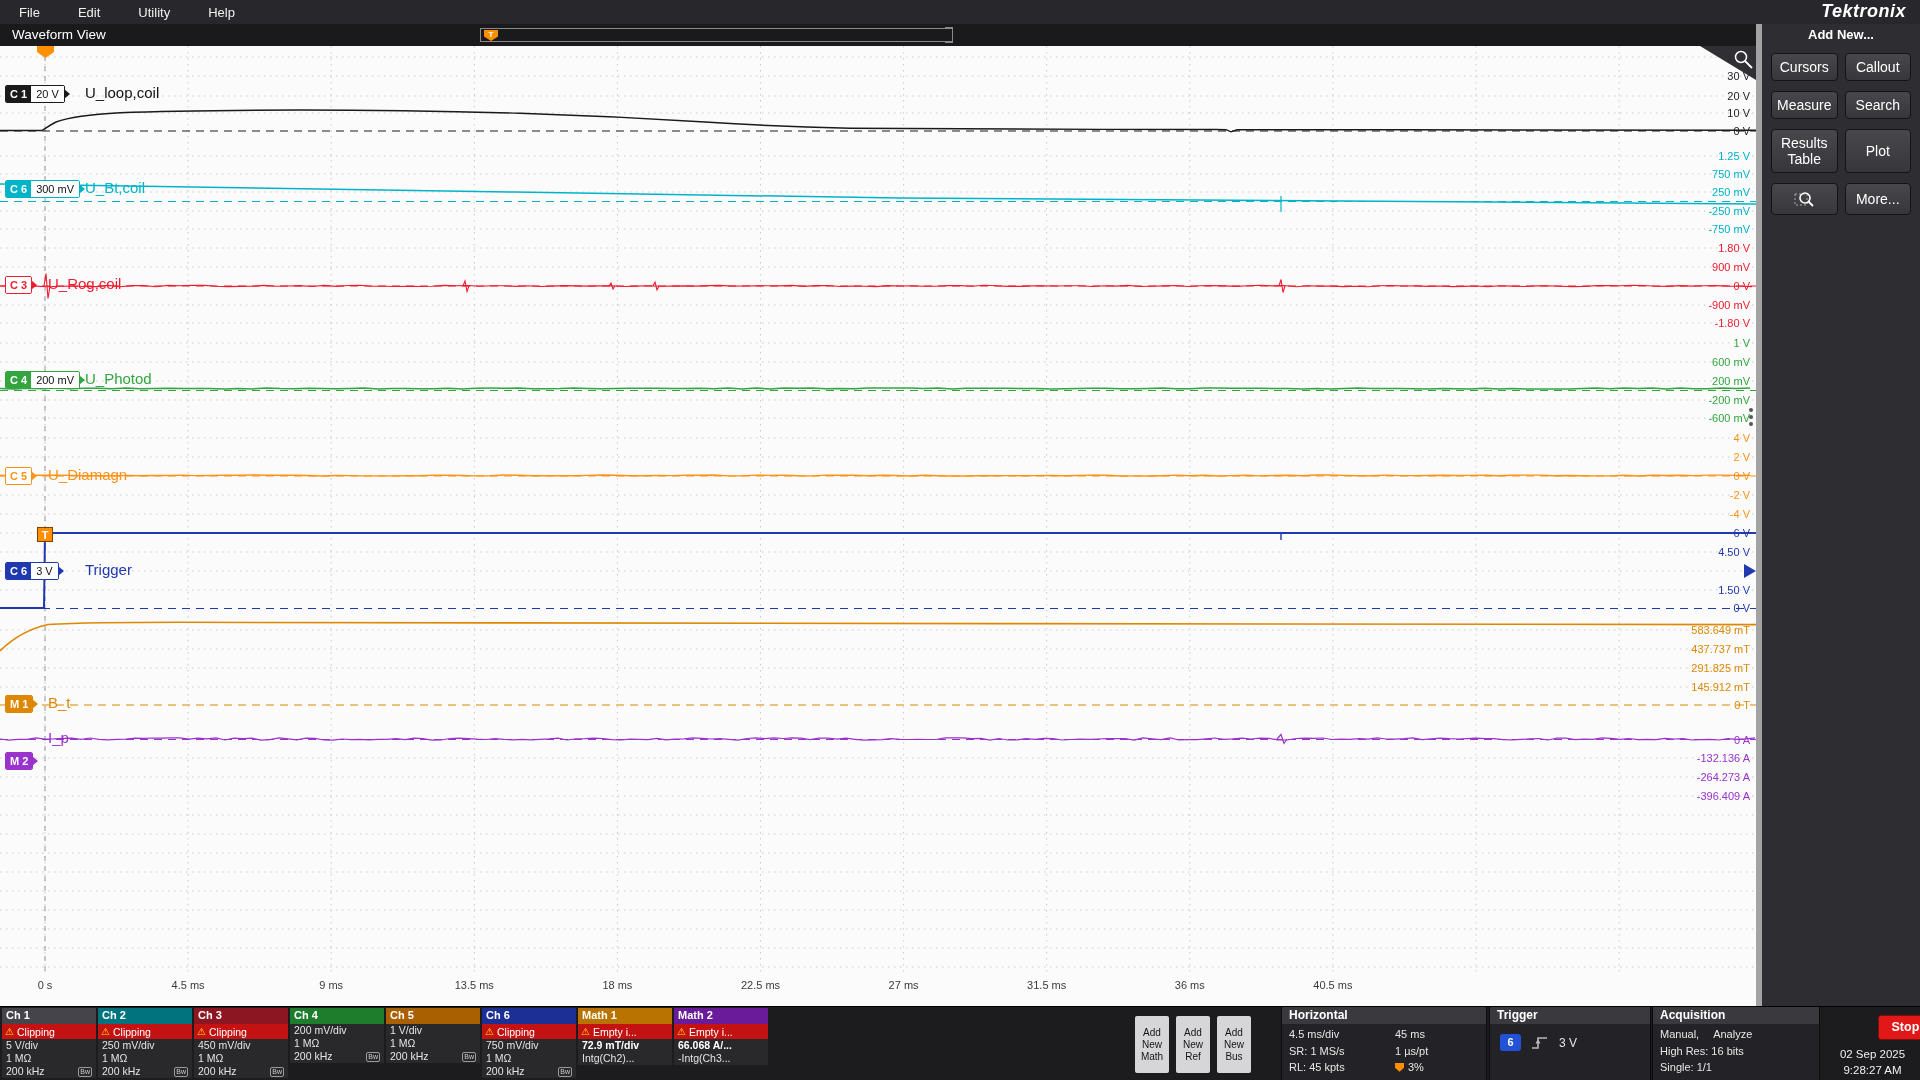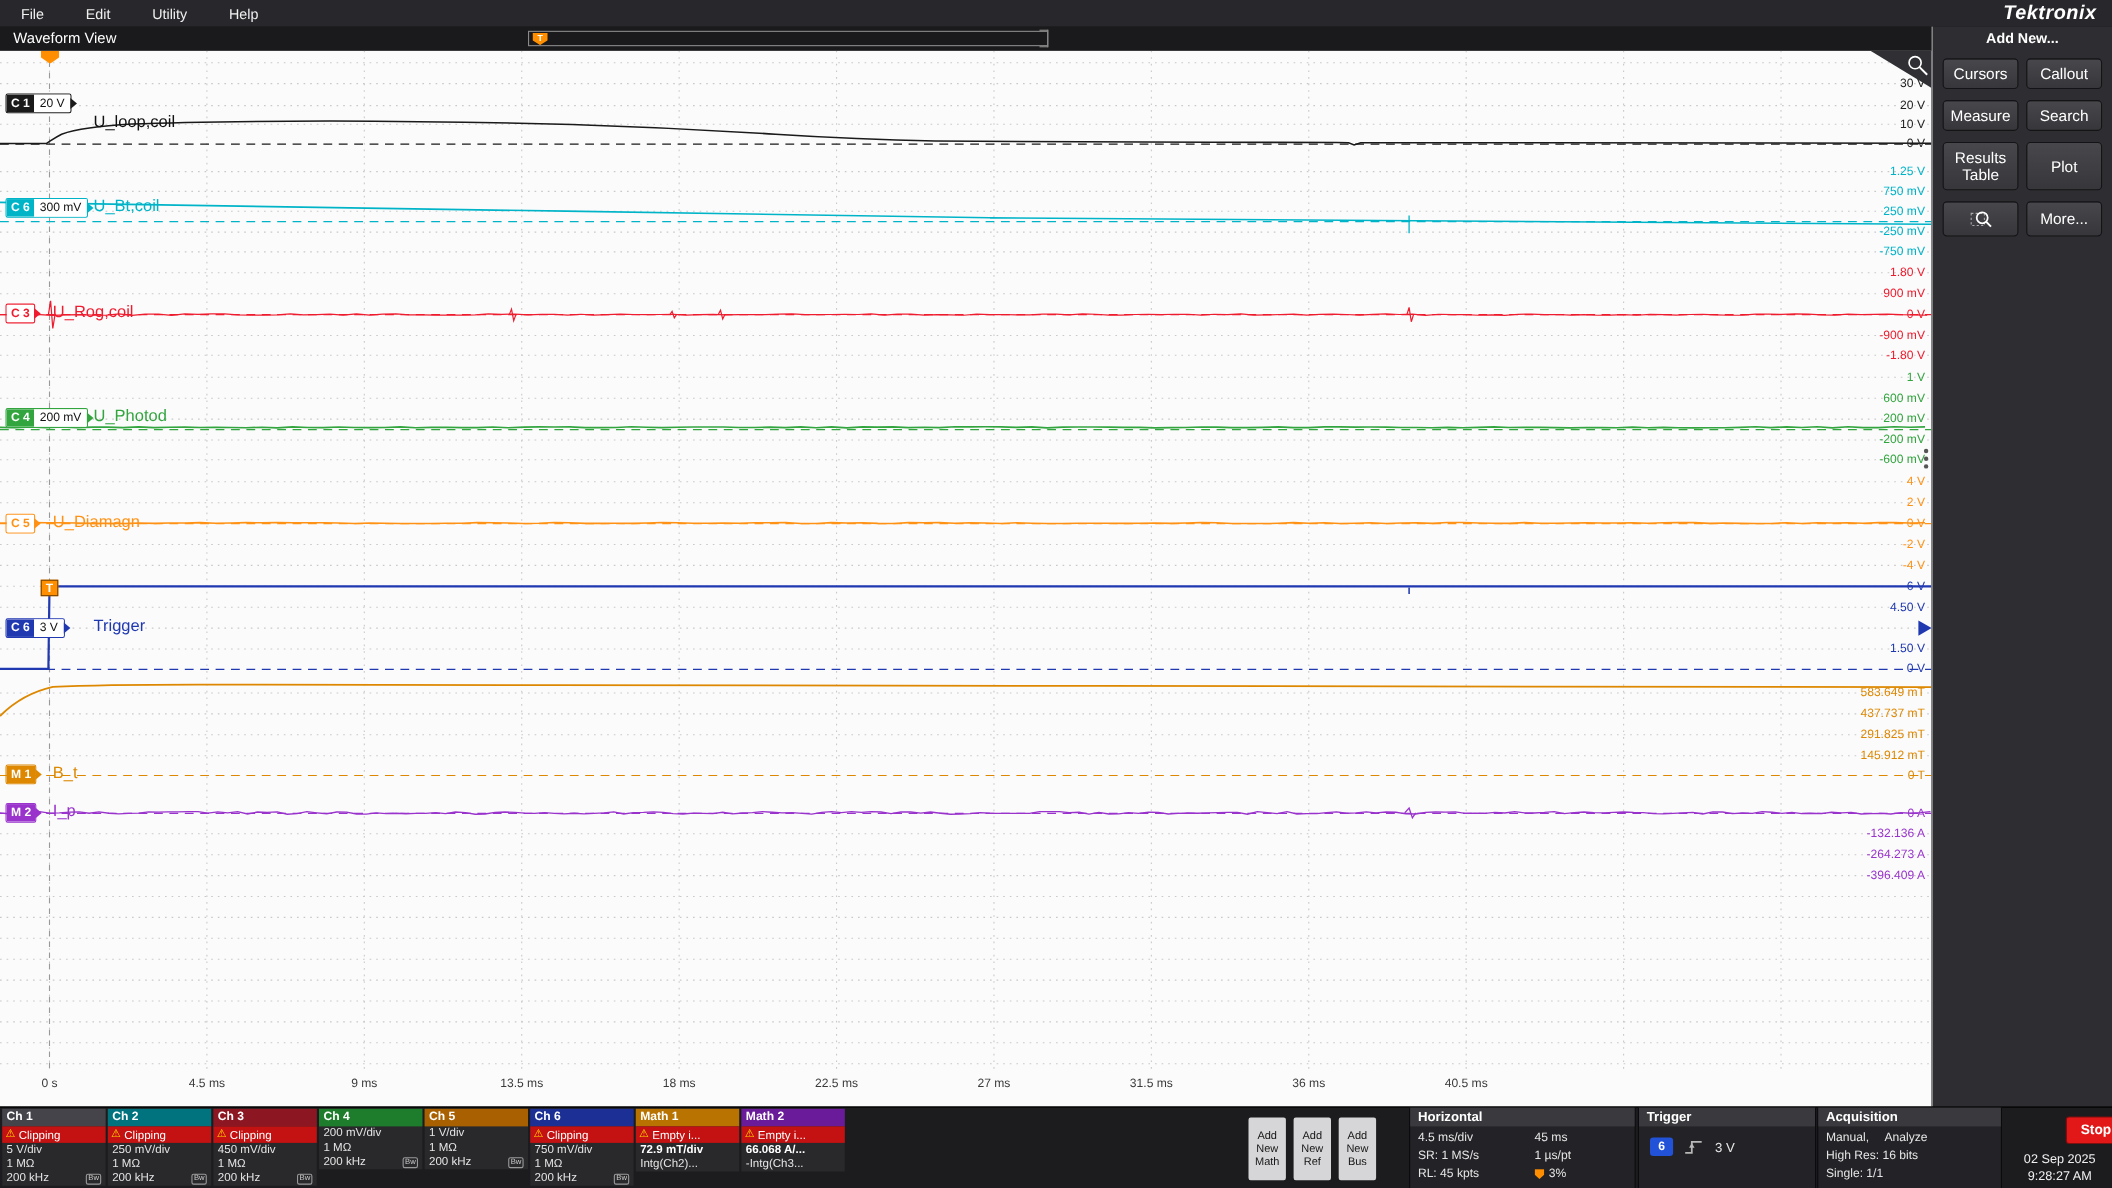"Add New..." .rpanel { border-left: 1px solid #a3a3a3 -> 6px solid #a3a3a3 }
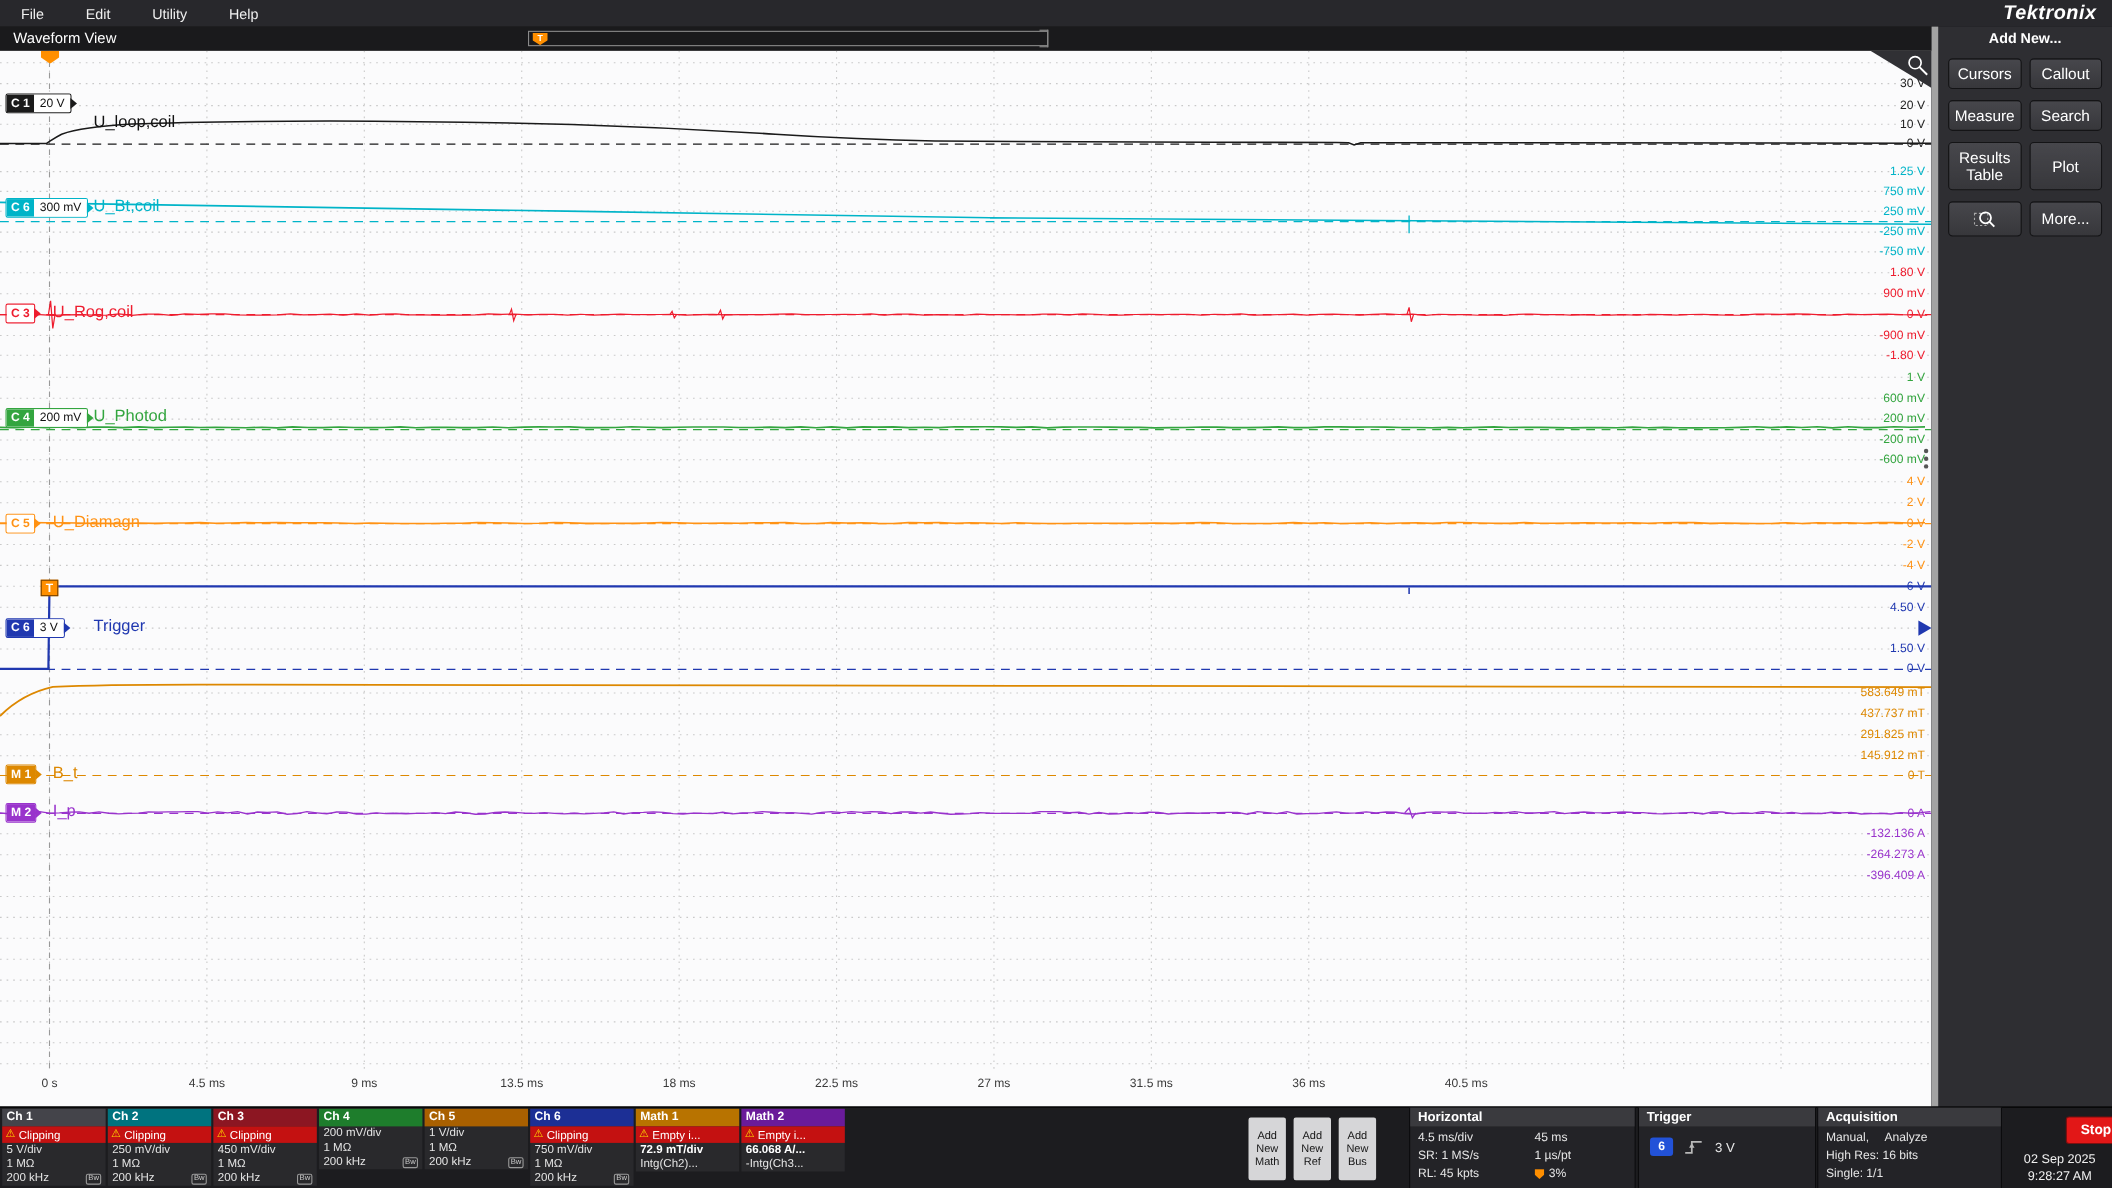"U_loop,coil" div.trace-label { top: 56px -> 38px }
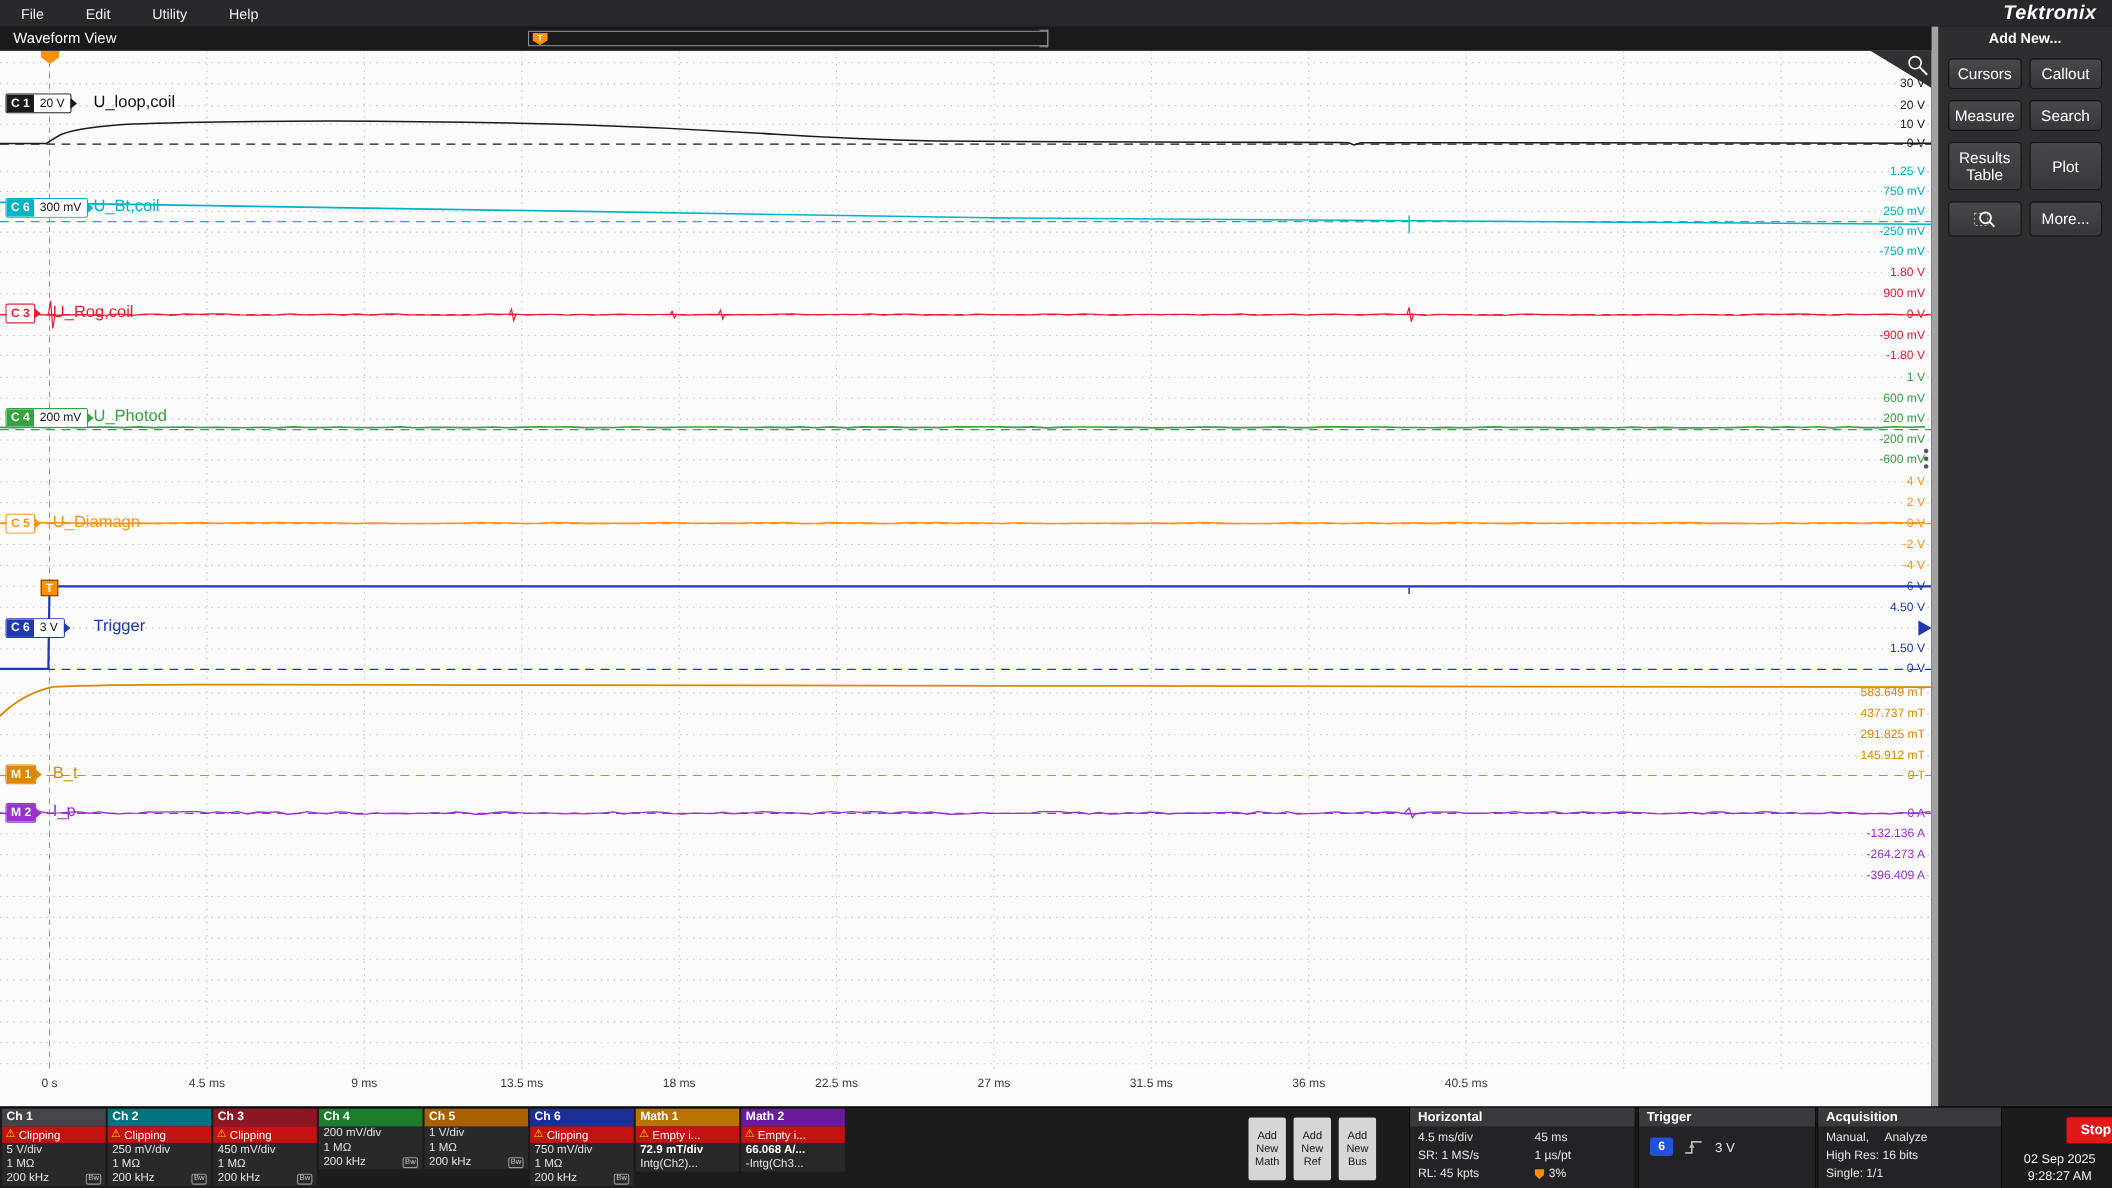"M 2" div.badge-wrap { top: 684px -> 706px }
